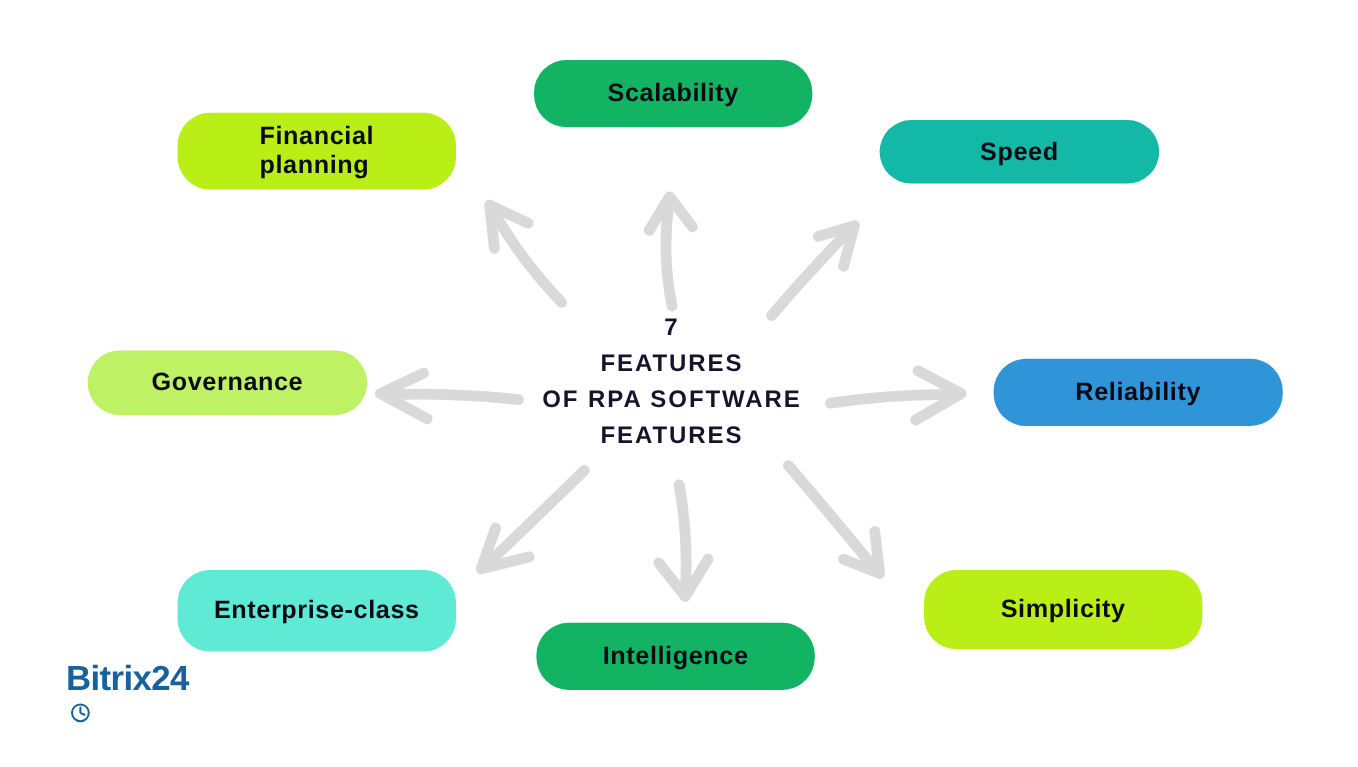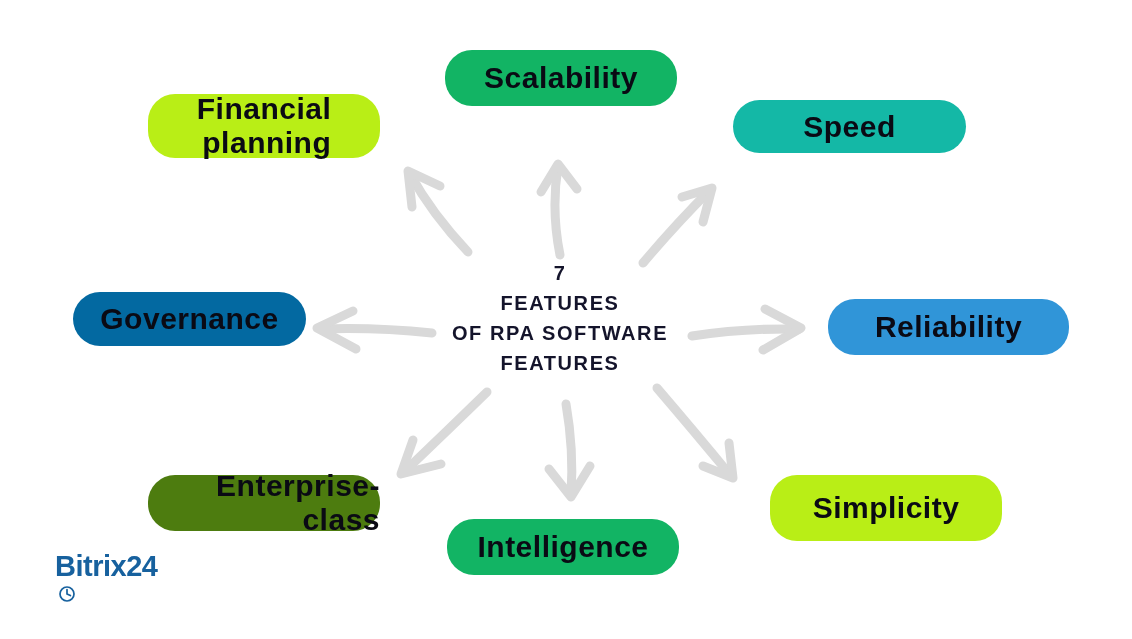"Scalability" .node { font-size: 30px -> 21px; text-align: right -> left }
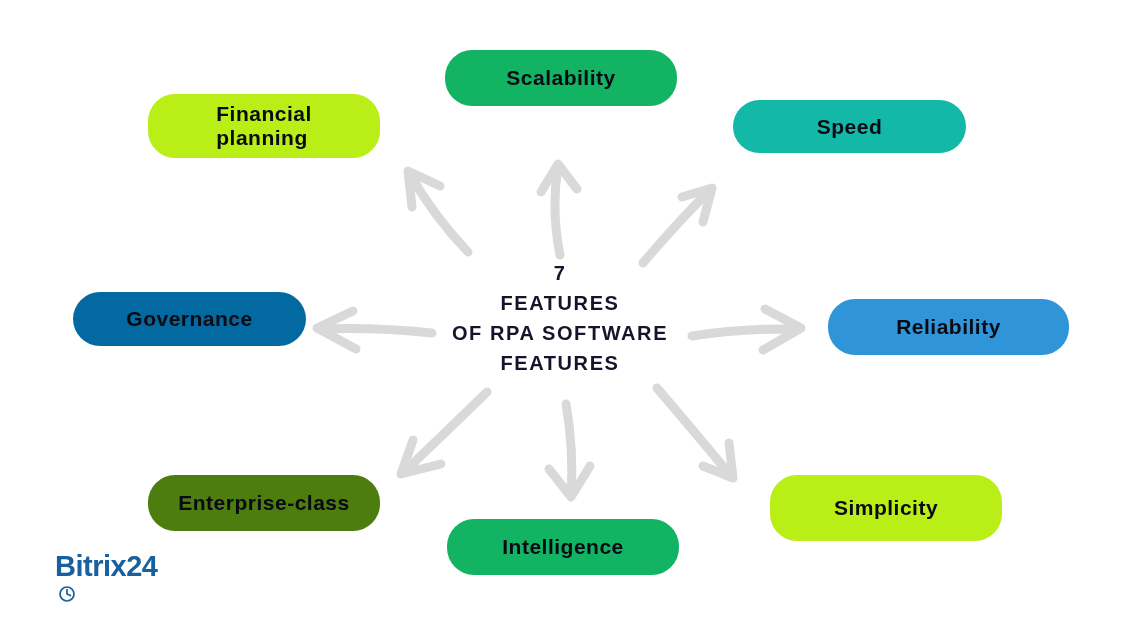"Governance" div.node { background-color: #0369a1 -> #bef264 }
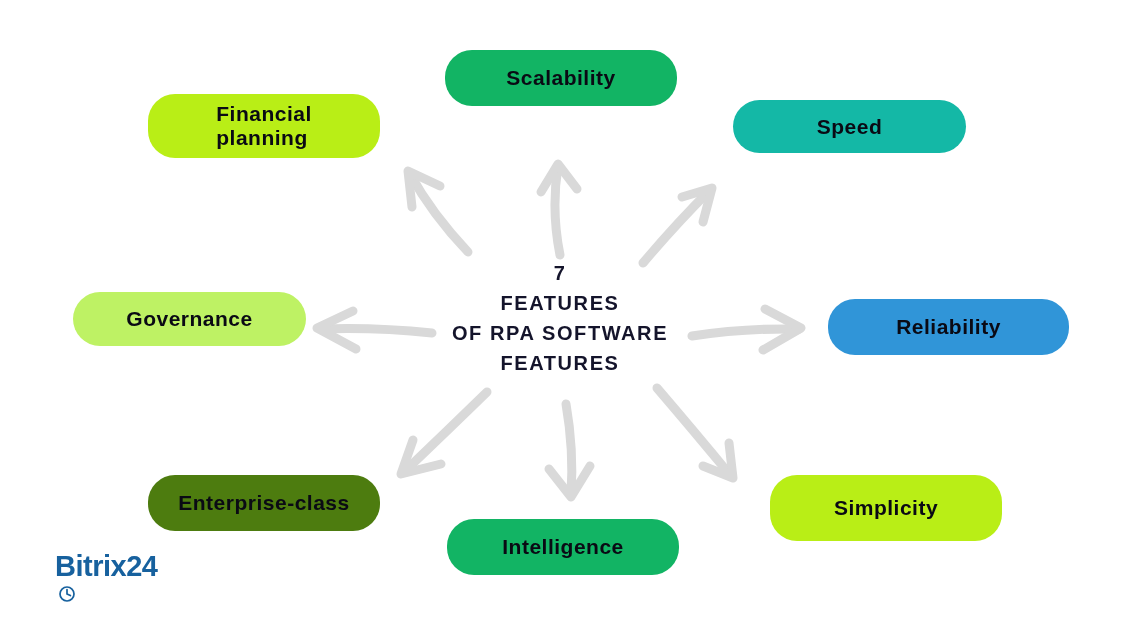"Enterprise-class" div.node { background-color: #4d7c0f -> #5eead4; height: 56px -> 68px }
